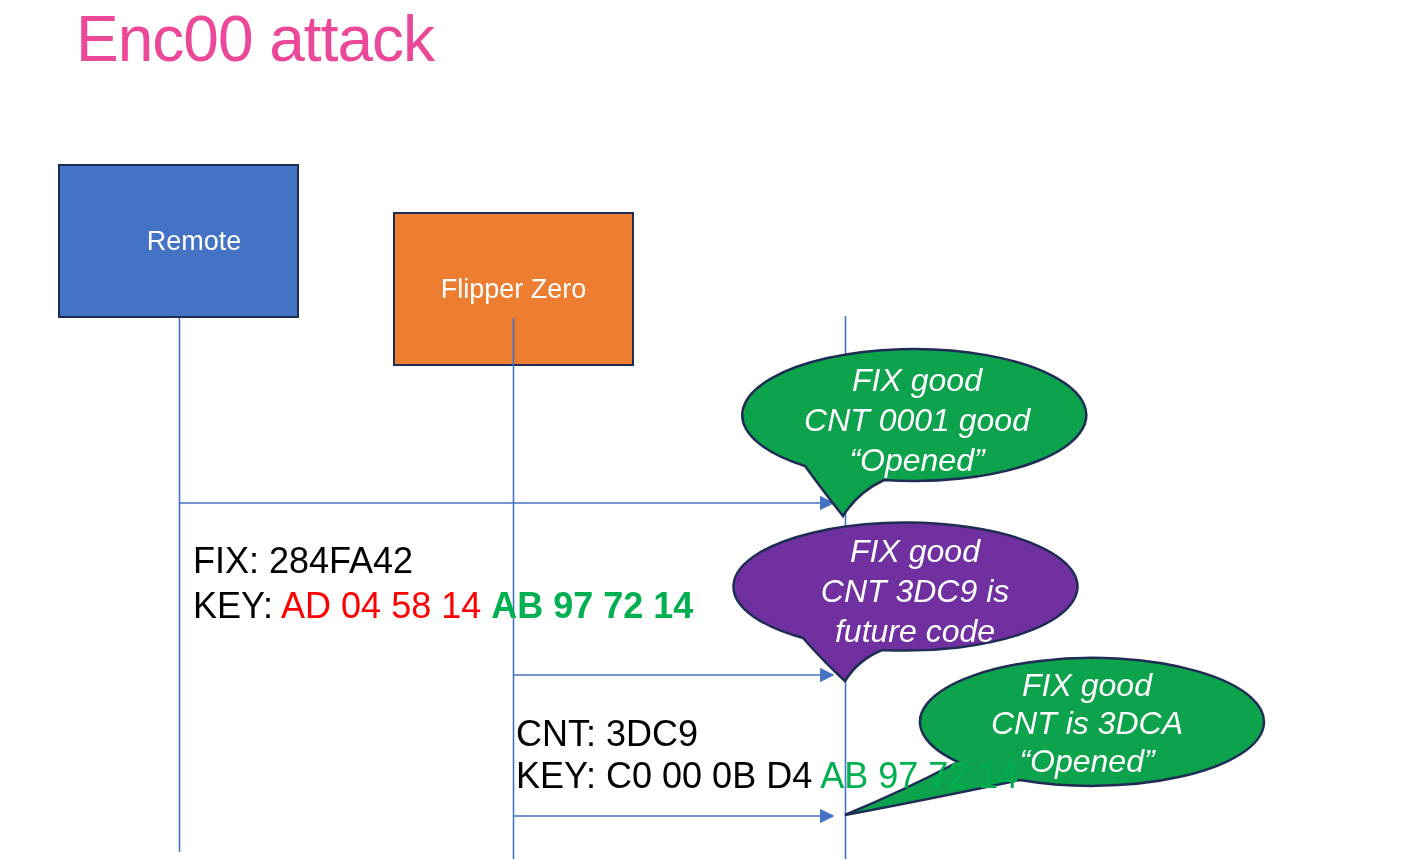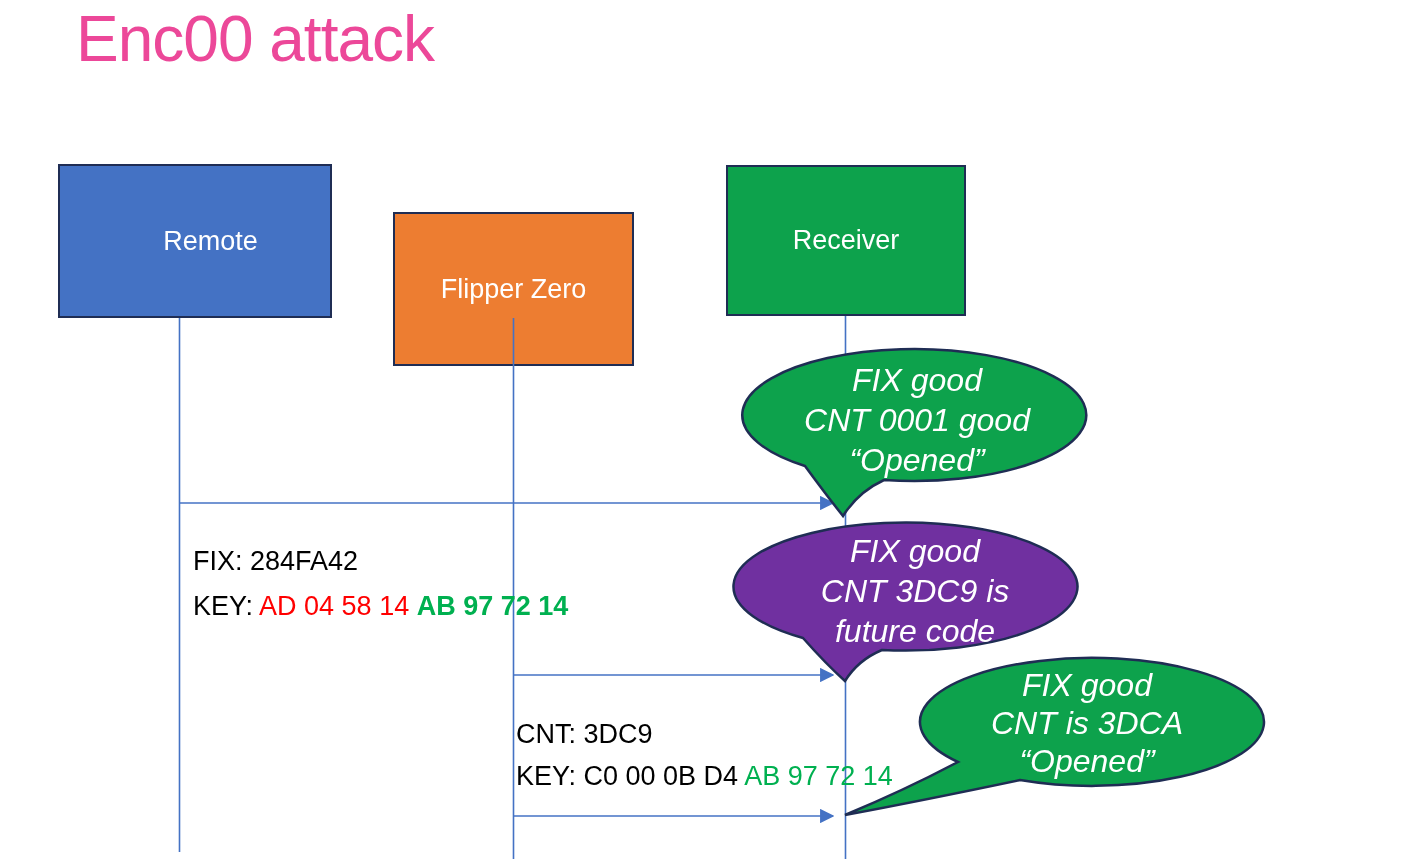"Remote" div.actor { width: 274px -> 241px }
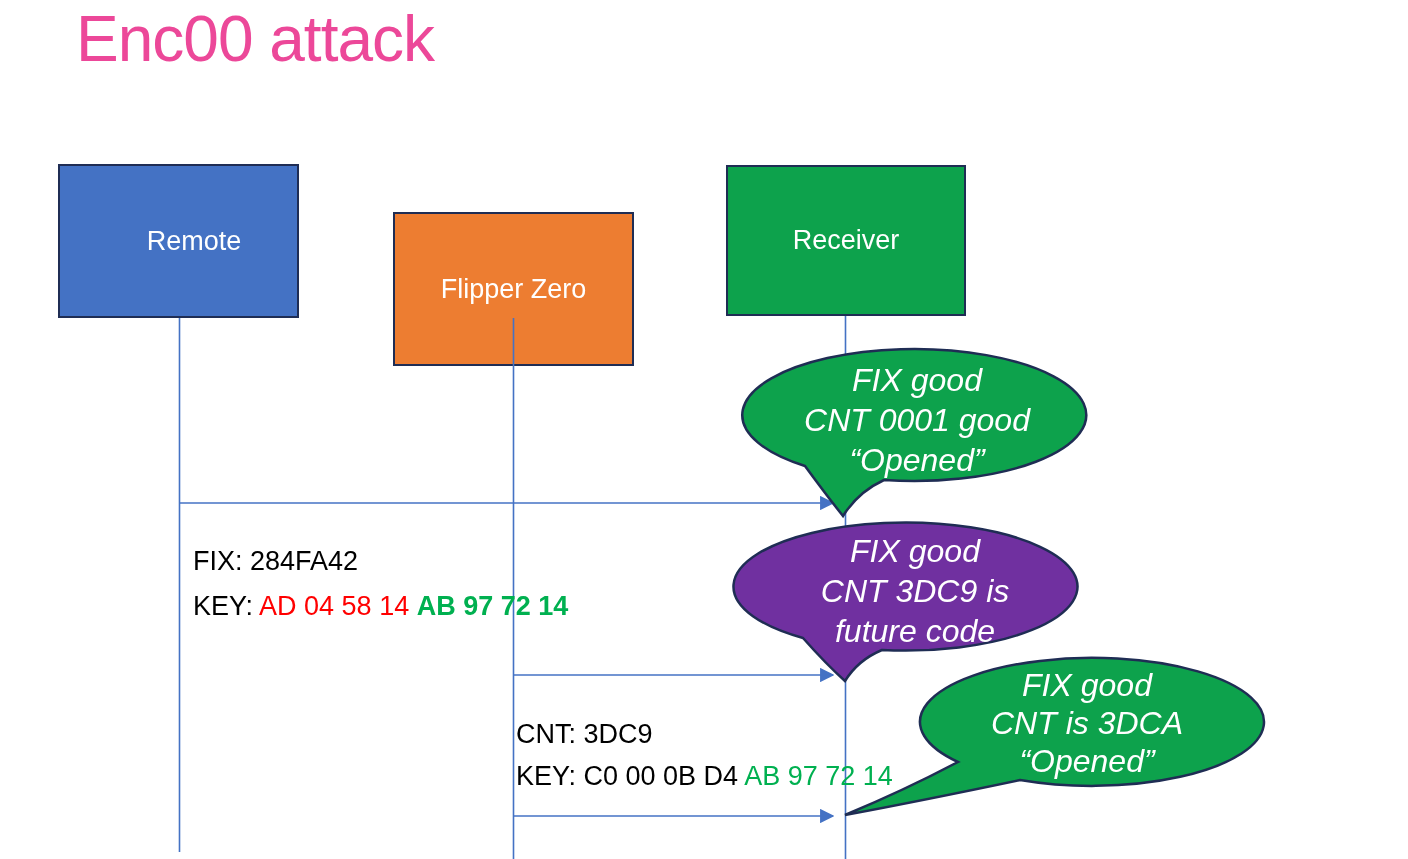"Receiver" div.actor { html: <div> <span>Receiver</span> </div> -> none }
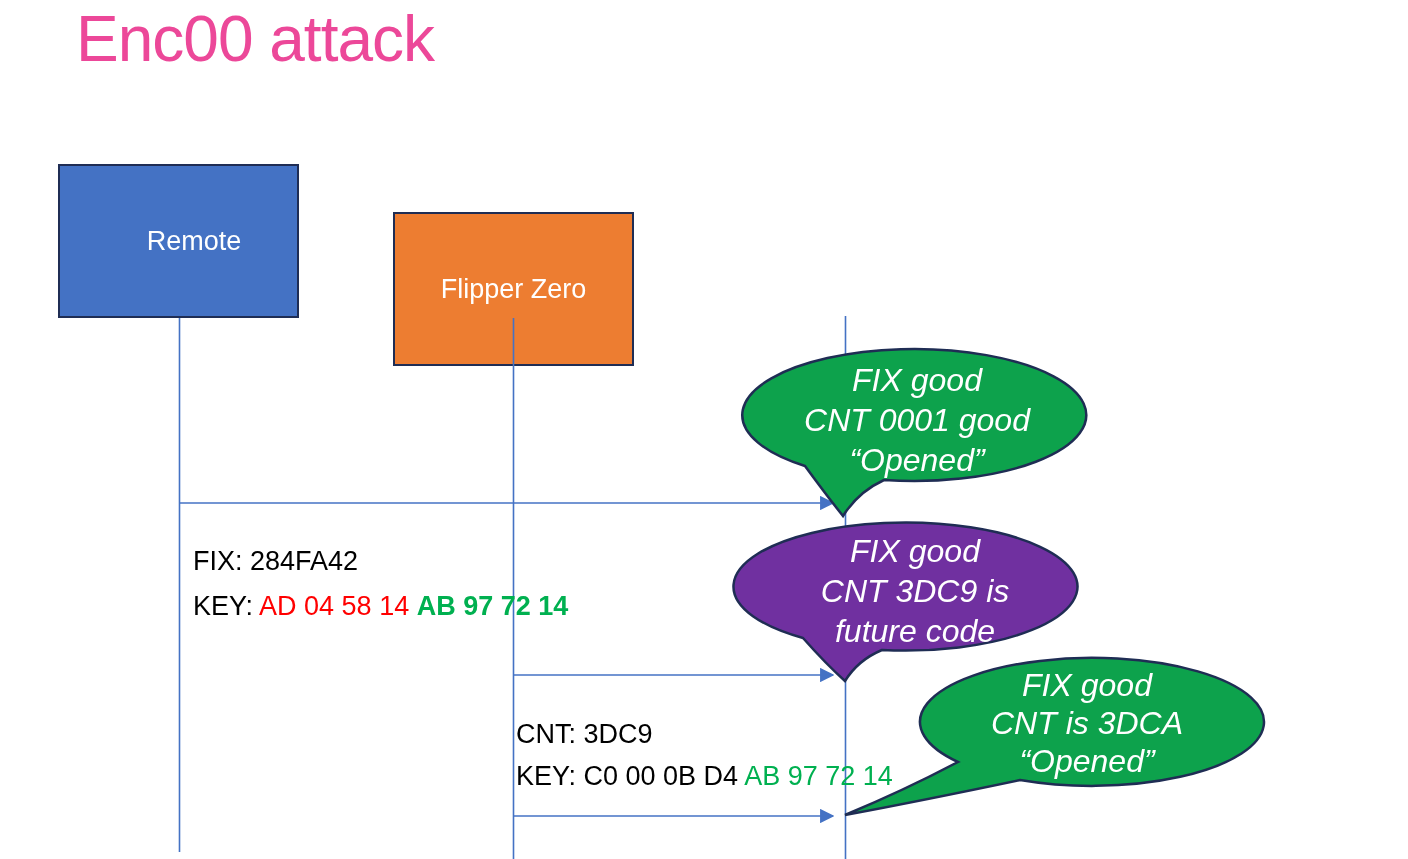"FIX: 284FA42" .msg-text { font-size: 27px -> 36px }
